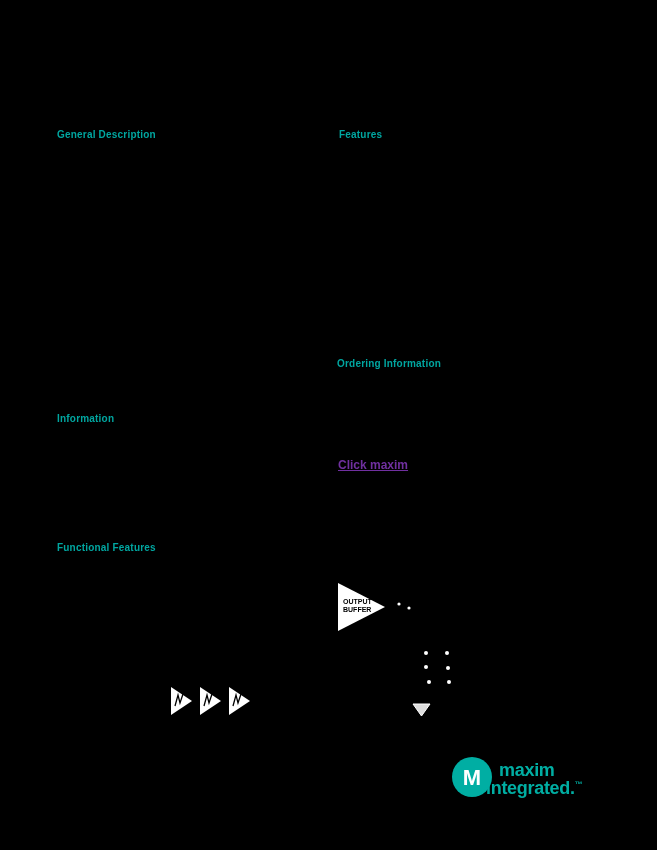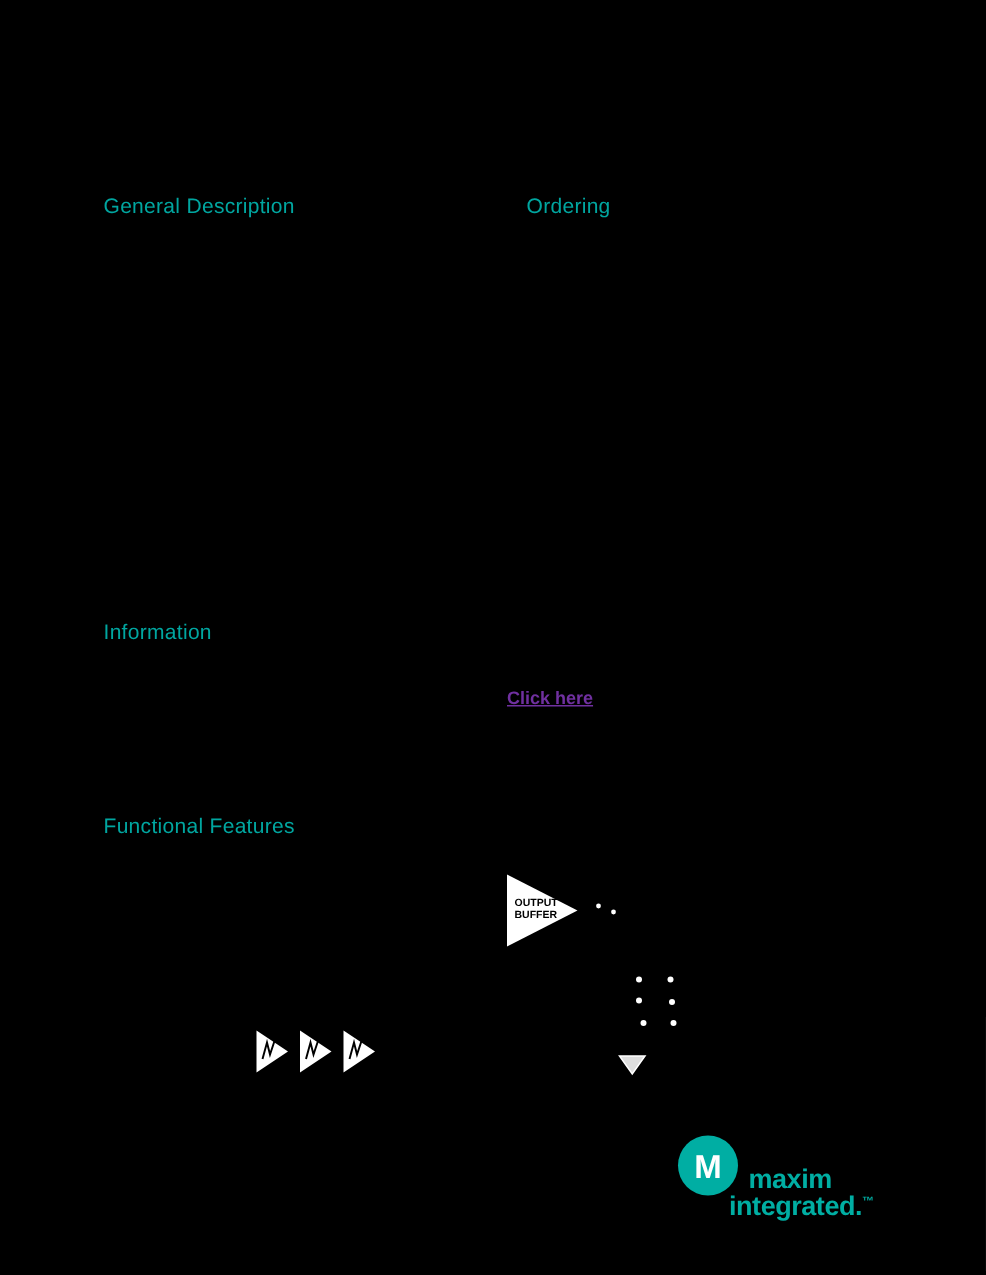"General Description" .heading { font-size: 14px -> 10px; font-weight: normal -> bold; margin-left: 12px -> none }
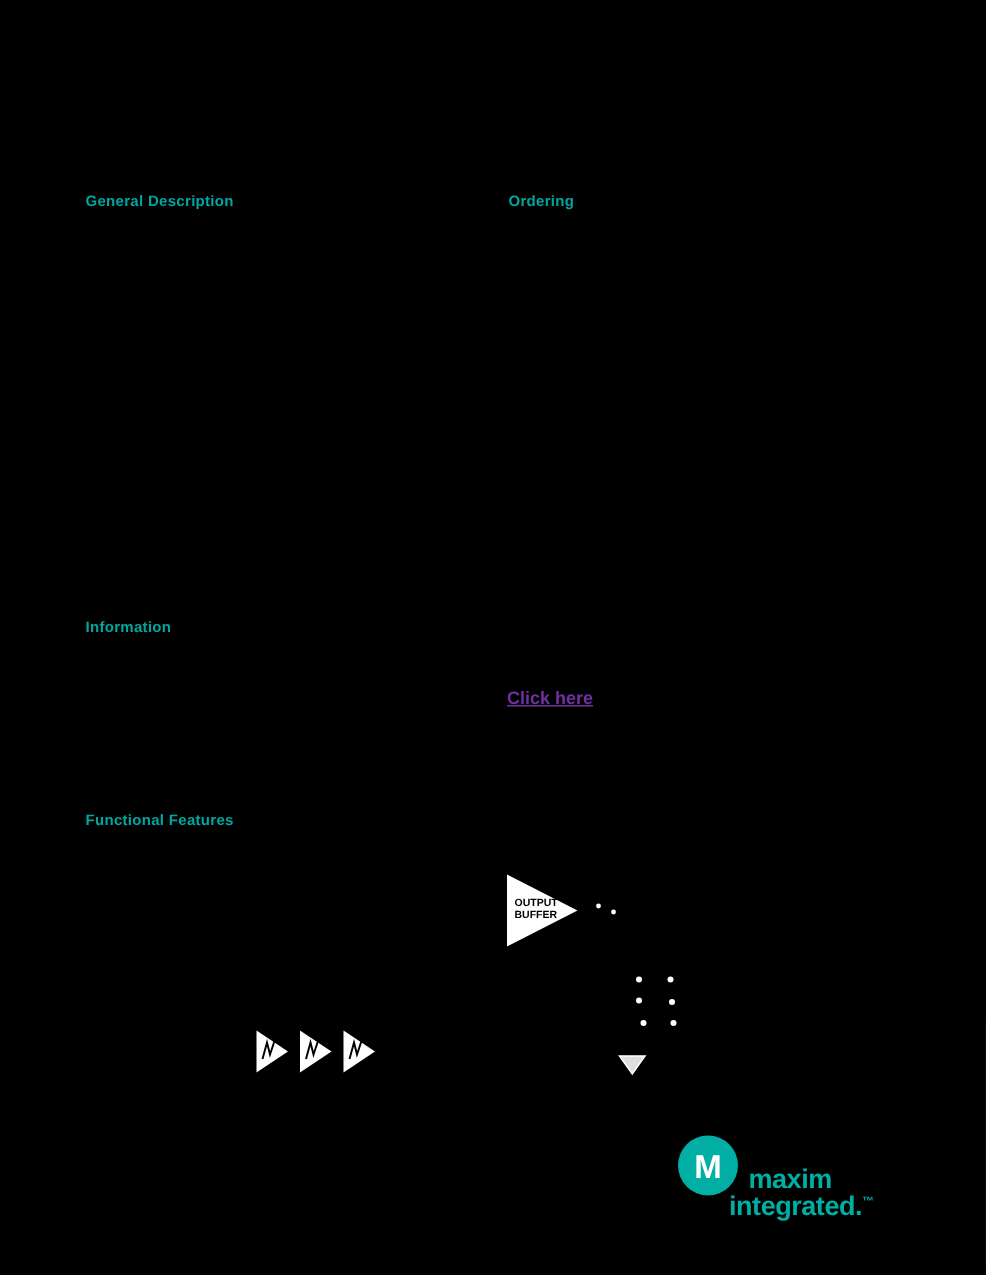"Ordering" div.heading { text: Ordering -> Features }
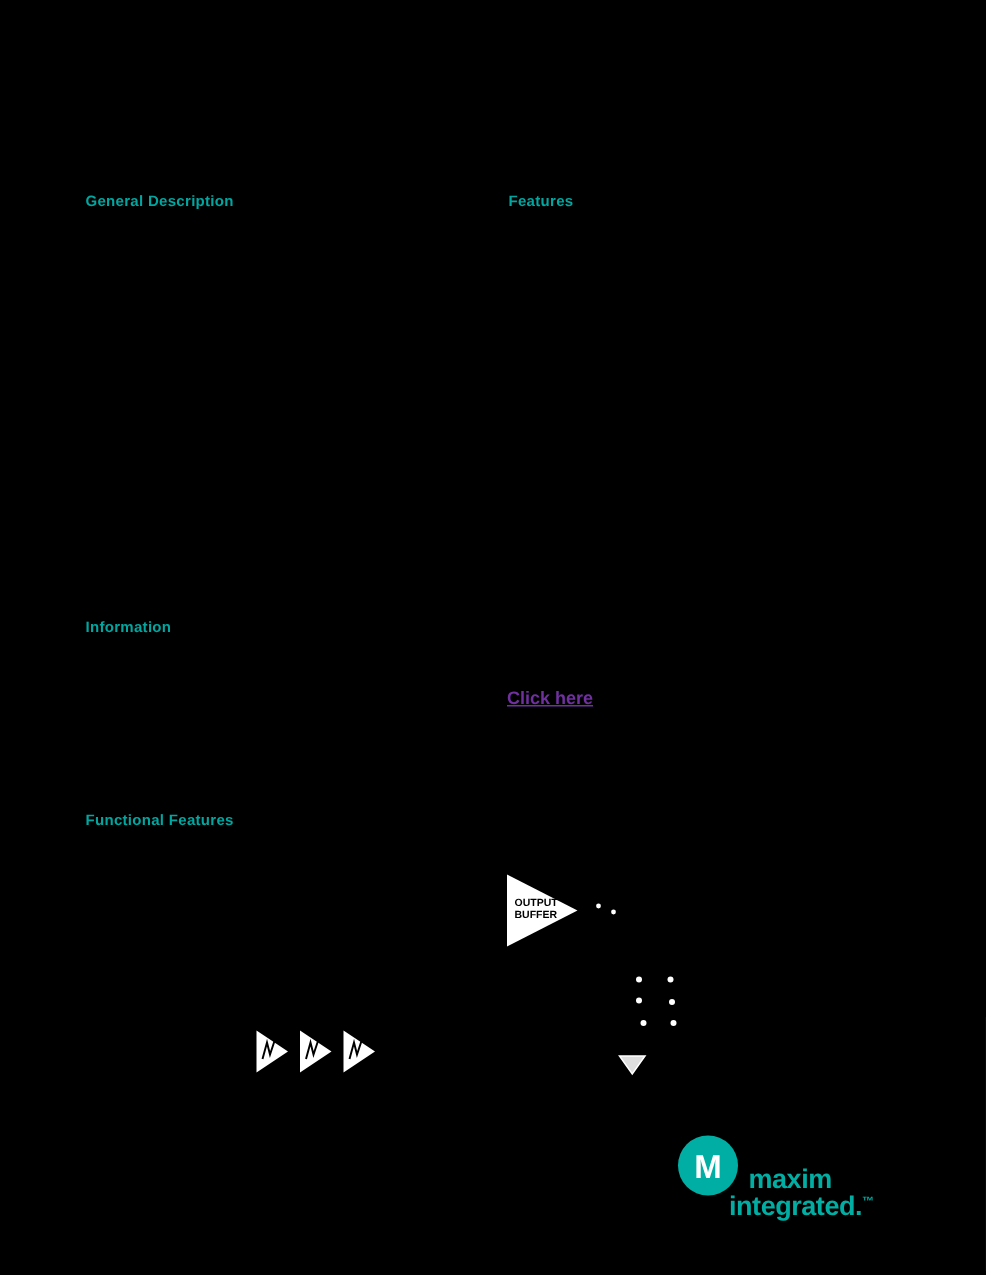"Ordering Information" div.heading { html: none -> <div>Ordering Information</div> }
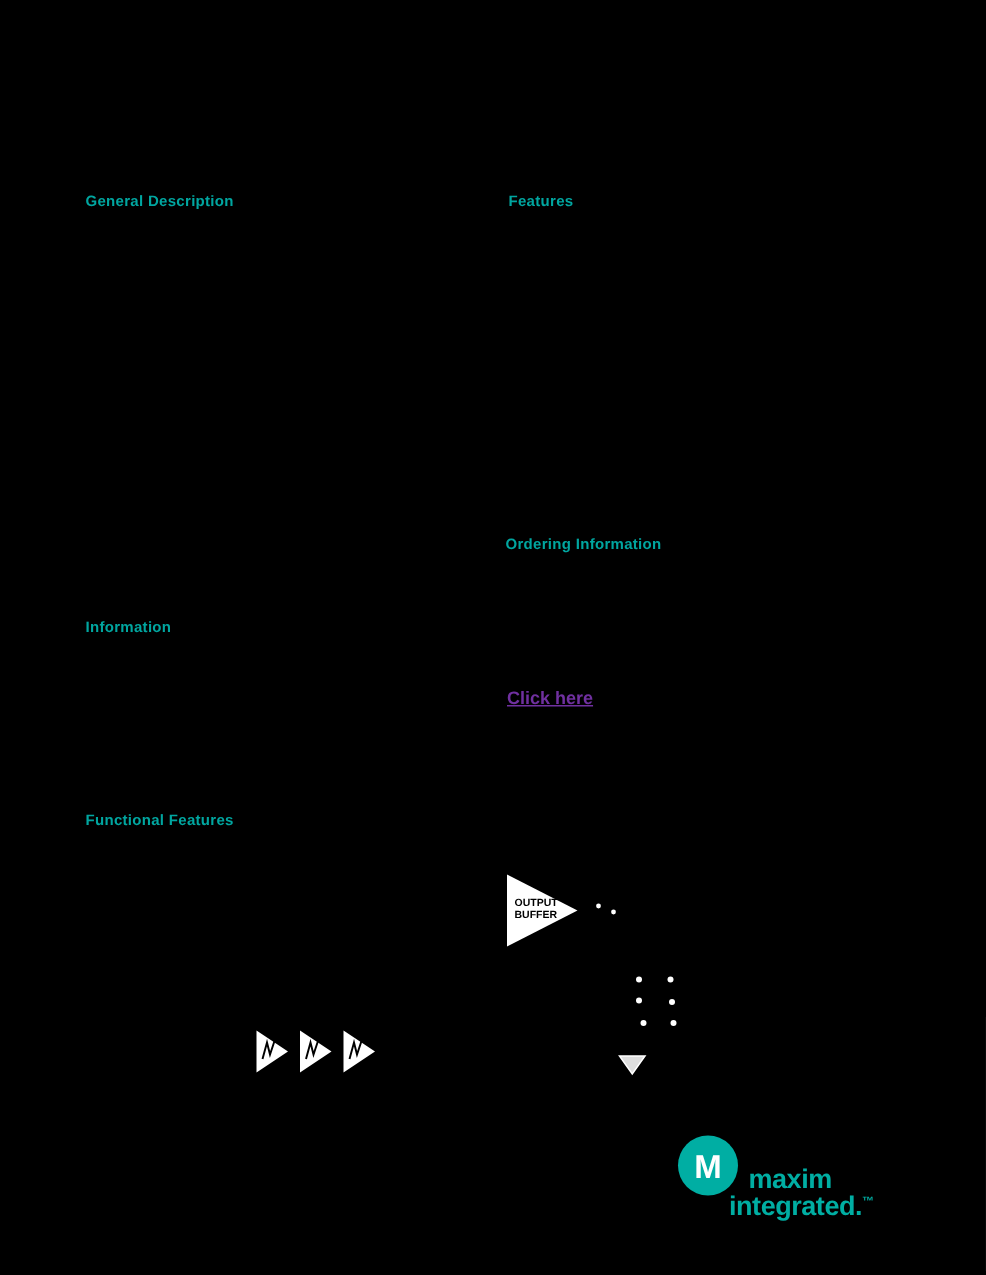"Click here" a.link { text: here -> maxim }
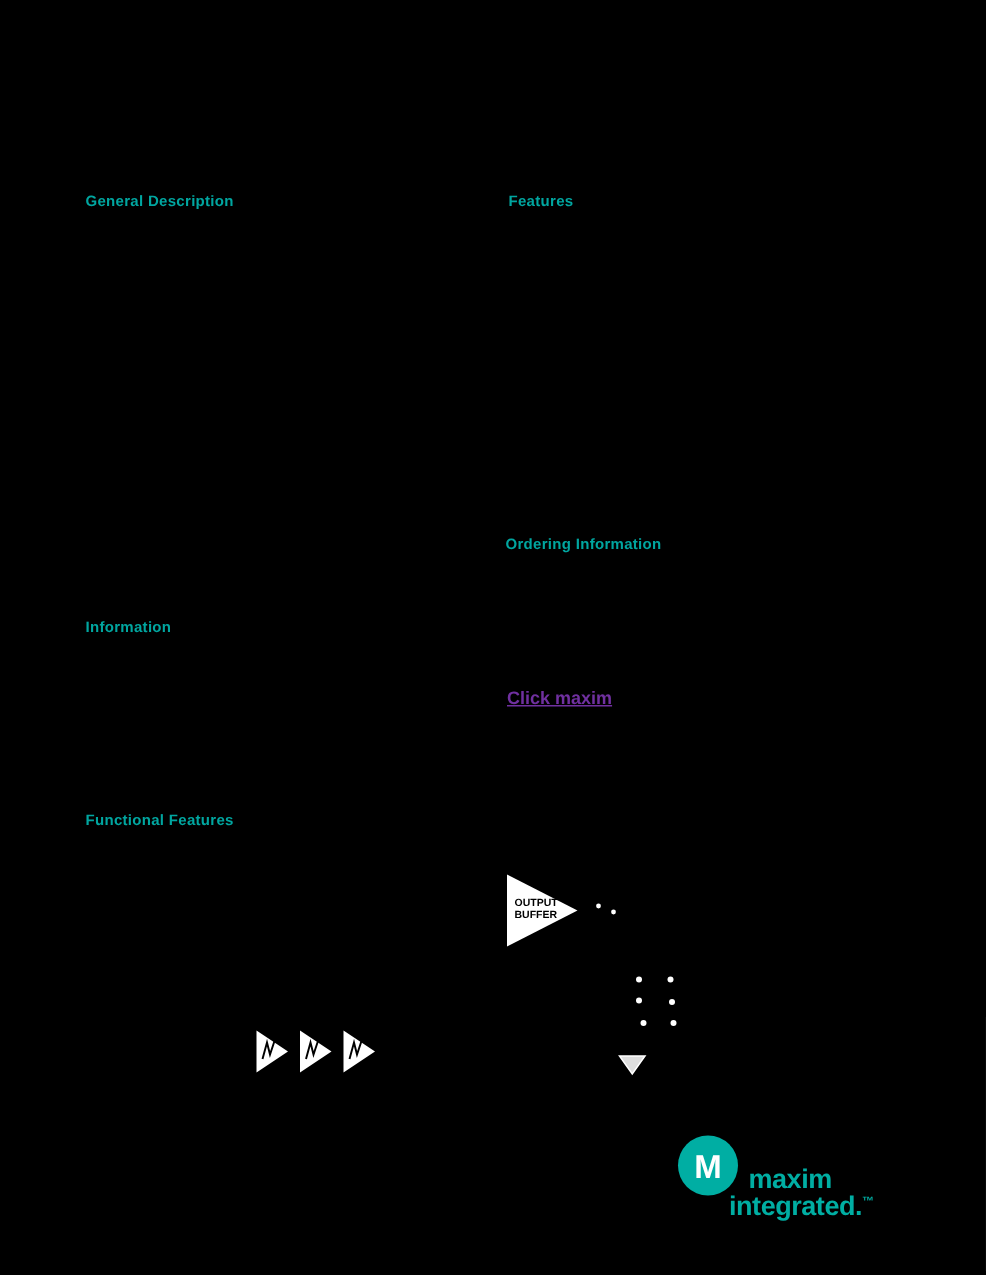"maxim" .logo-word { margin-top: 16px -> none }
